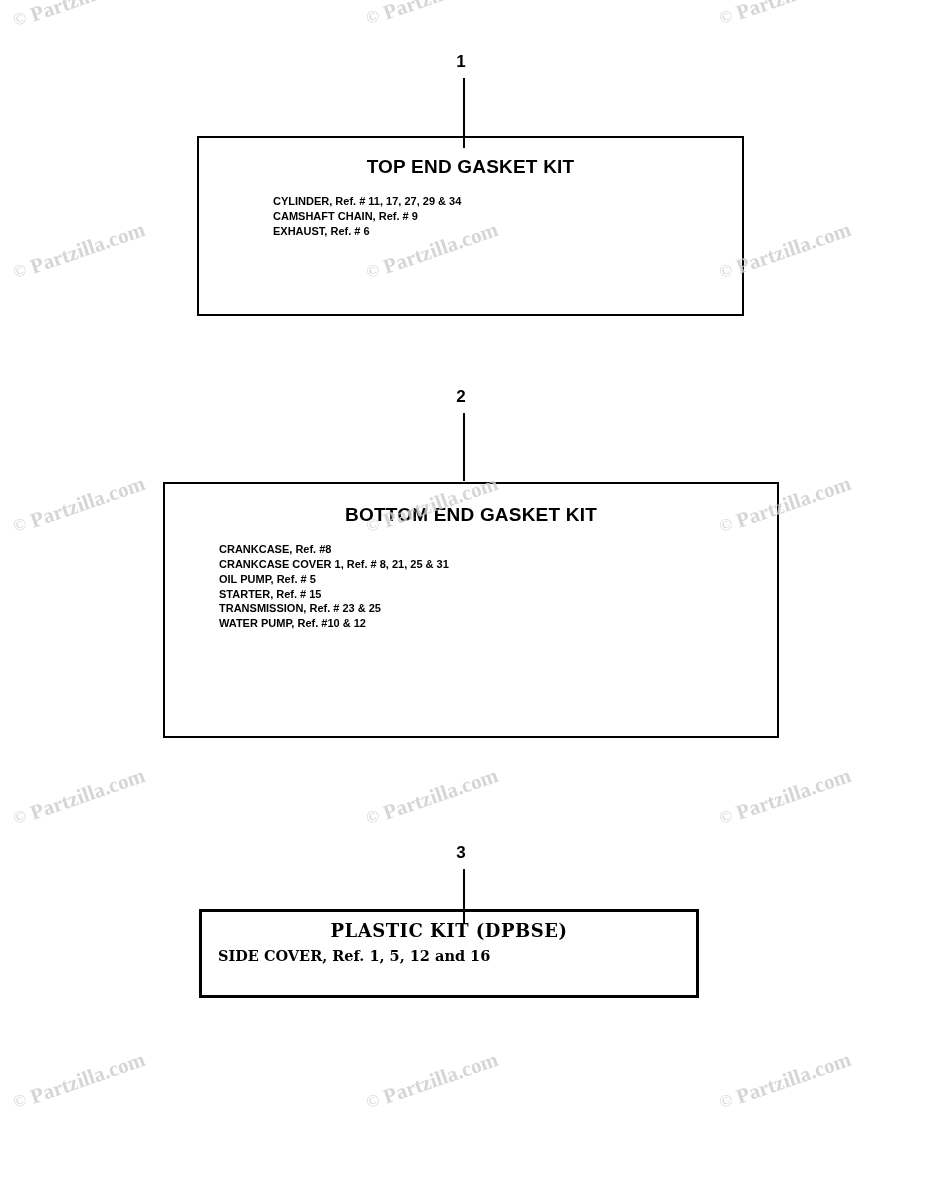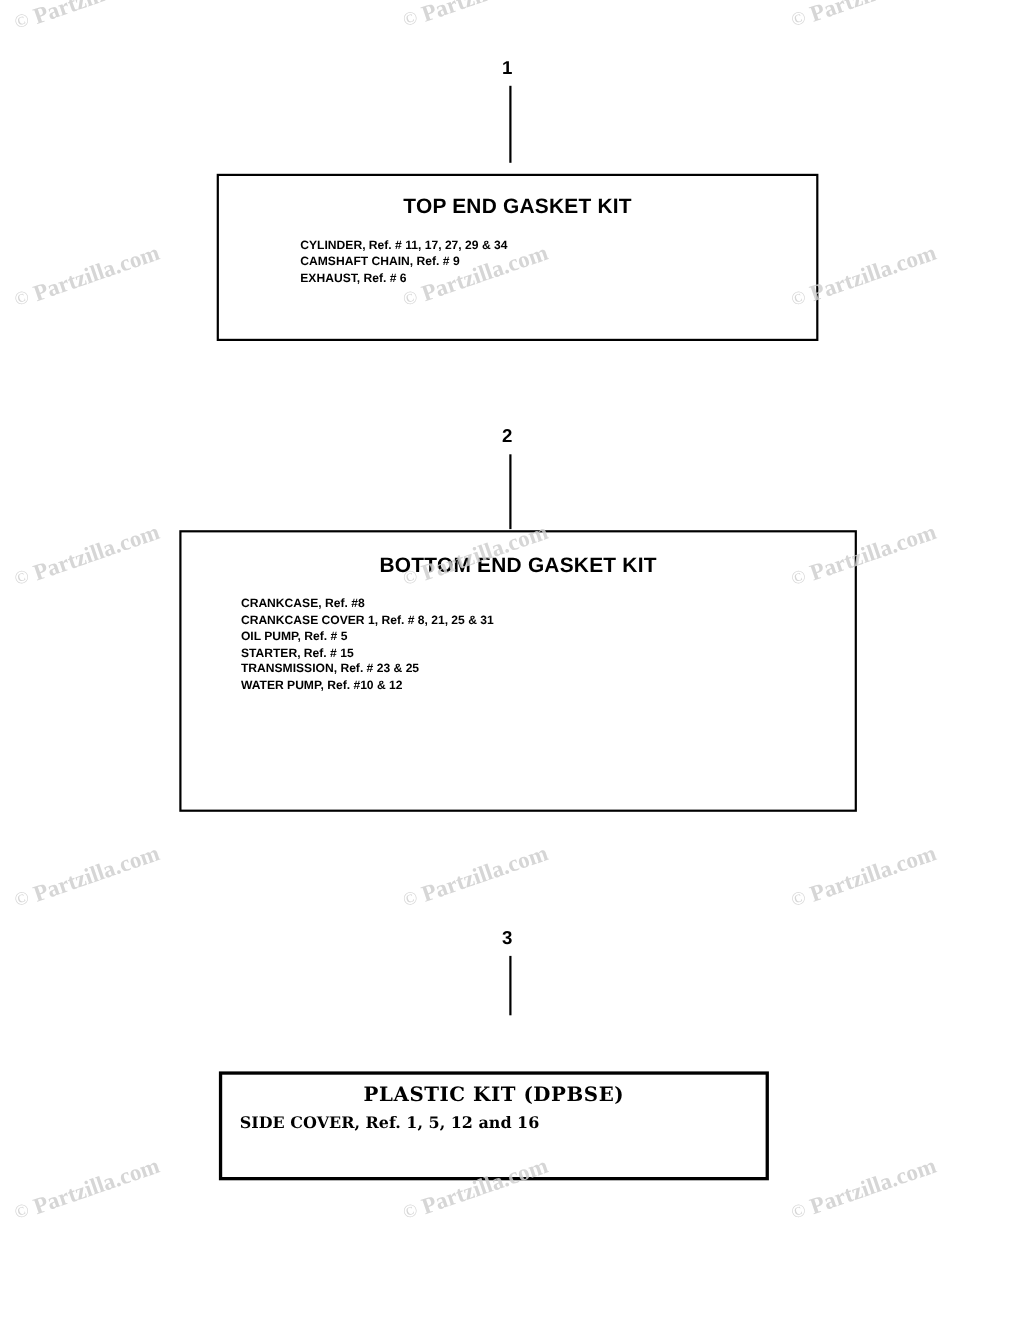"TOP END GASKET KIT" #box-top-end { height: 152px -> 180px; top: 158px -> 136px }
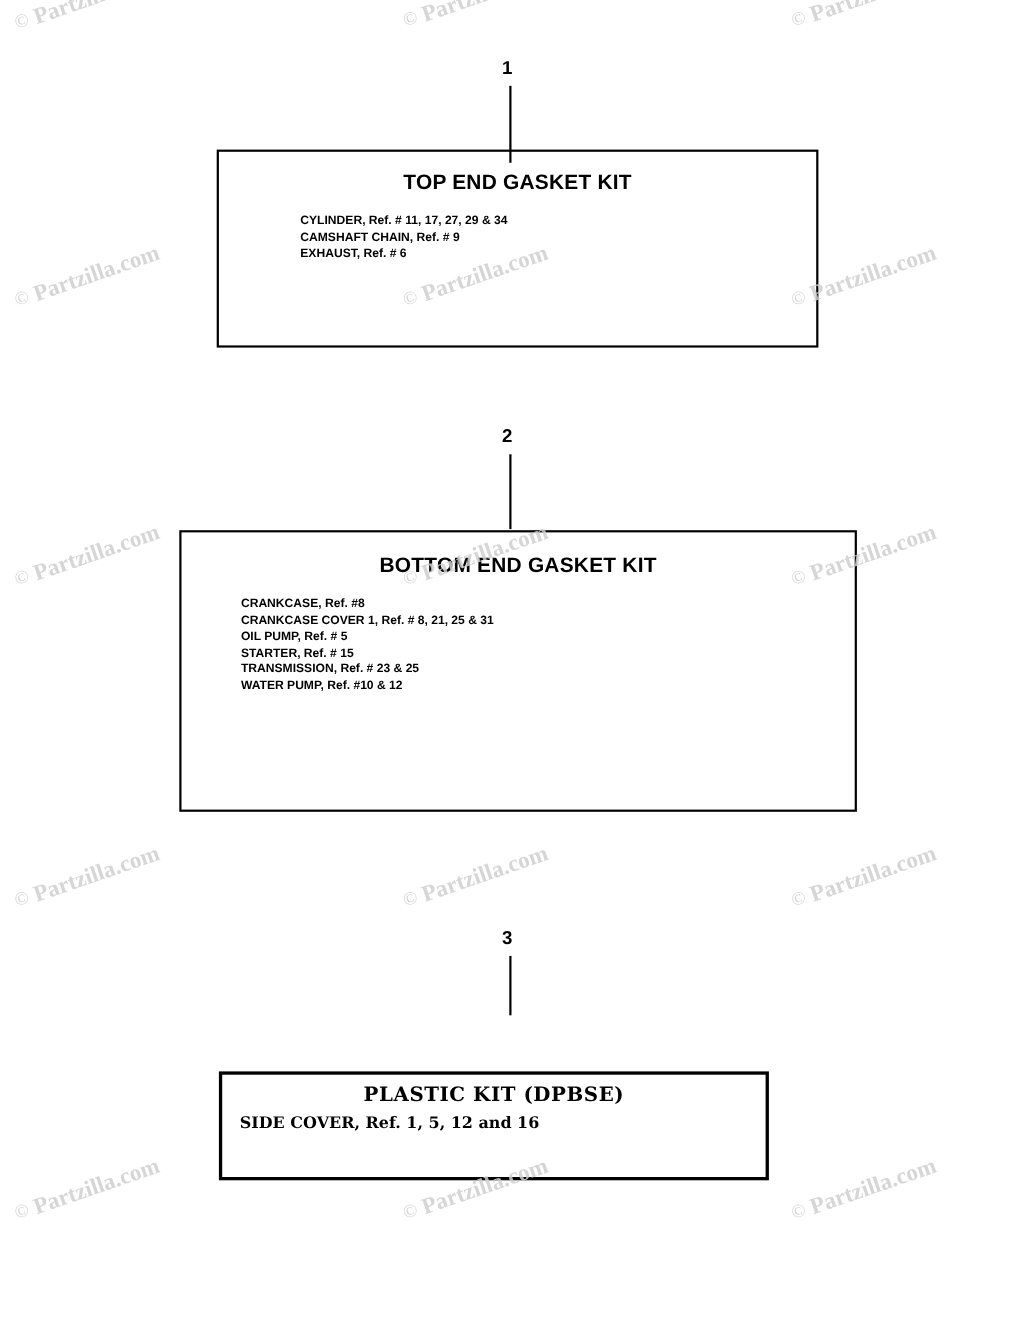"PLASTIC KIT (DPBSE)" #box-plastic { height: 99px -> 89px; top: 974px -> 909px }
